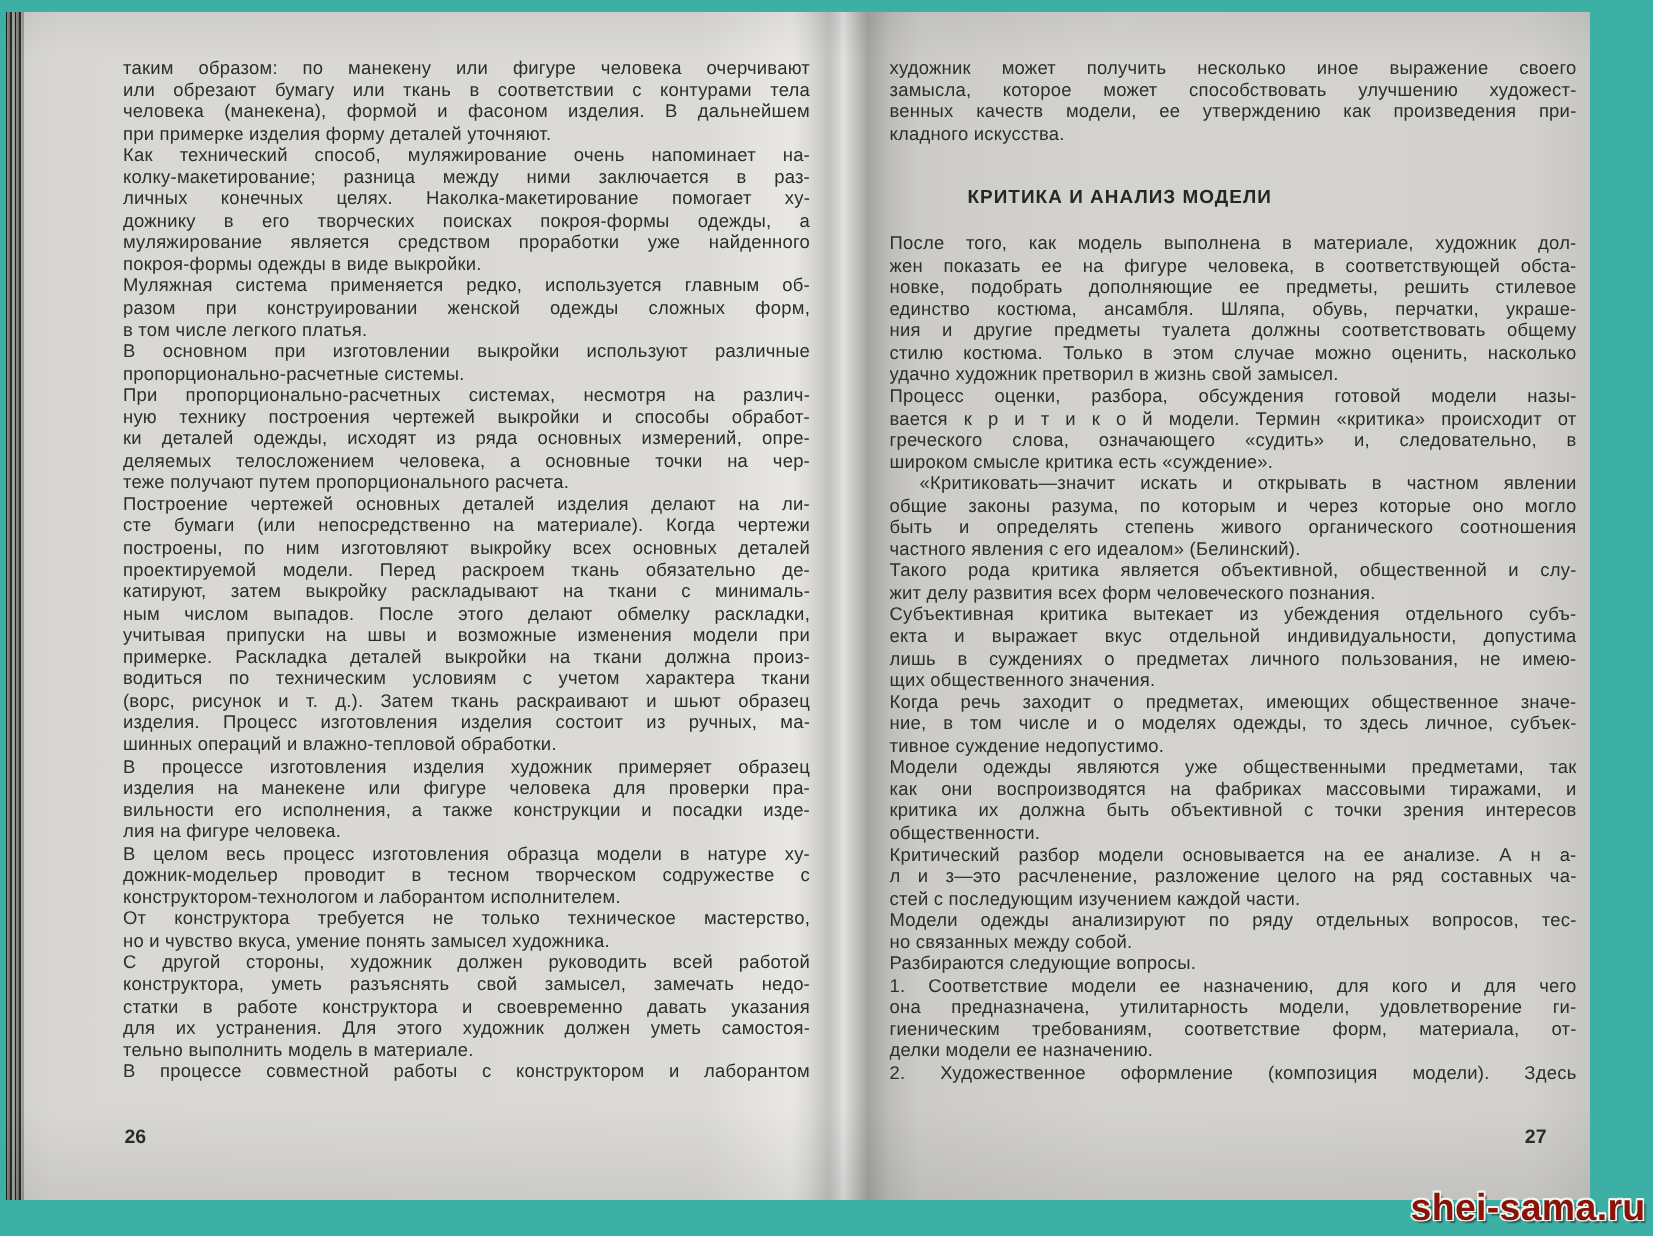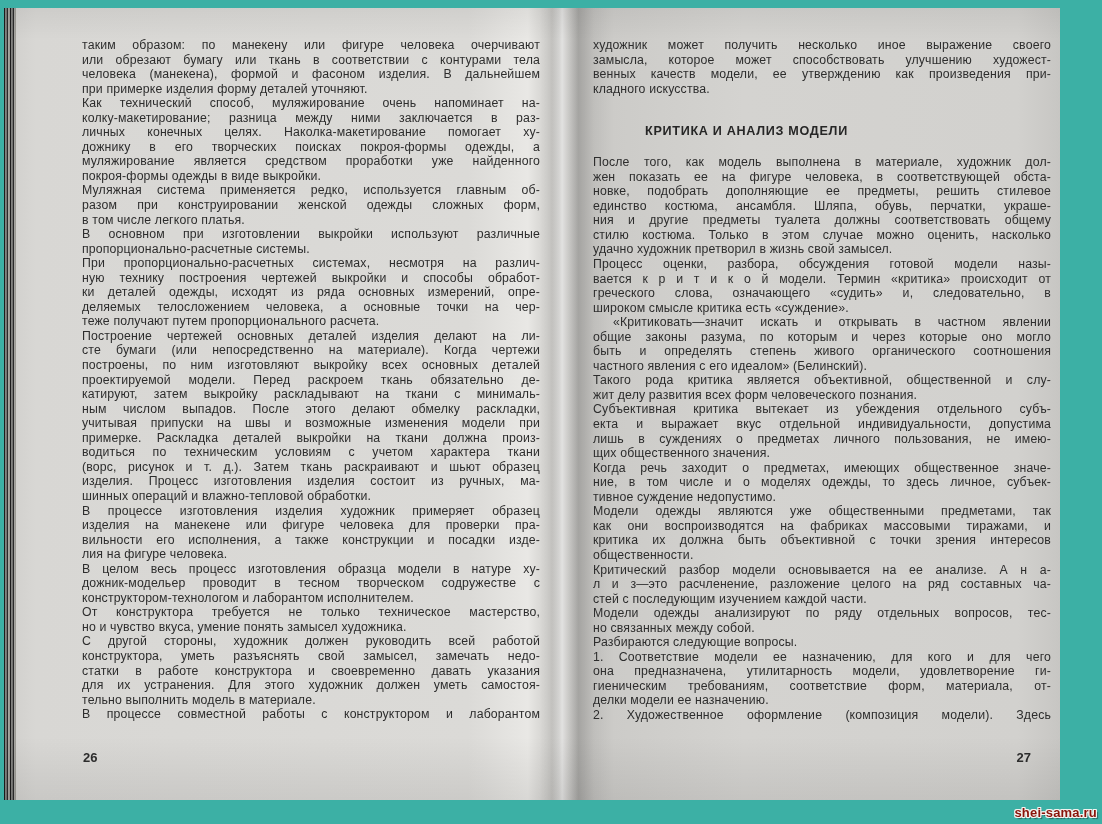"shei-sama.ru" .watermark { font-size: 13px -> 25px }
